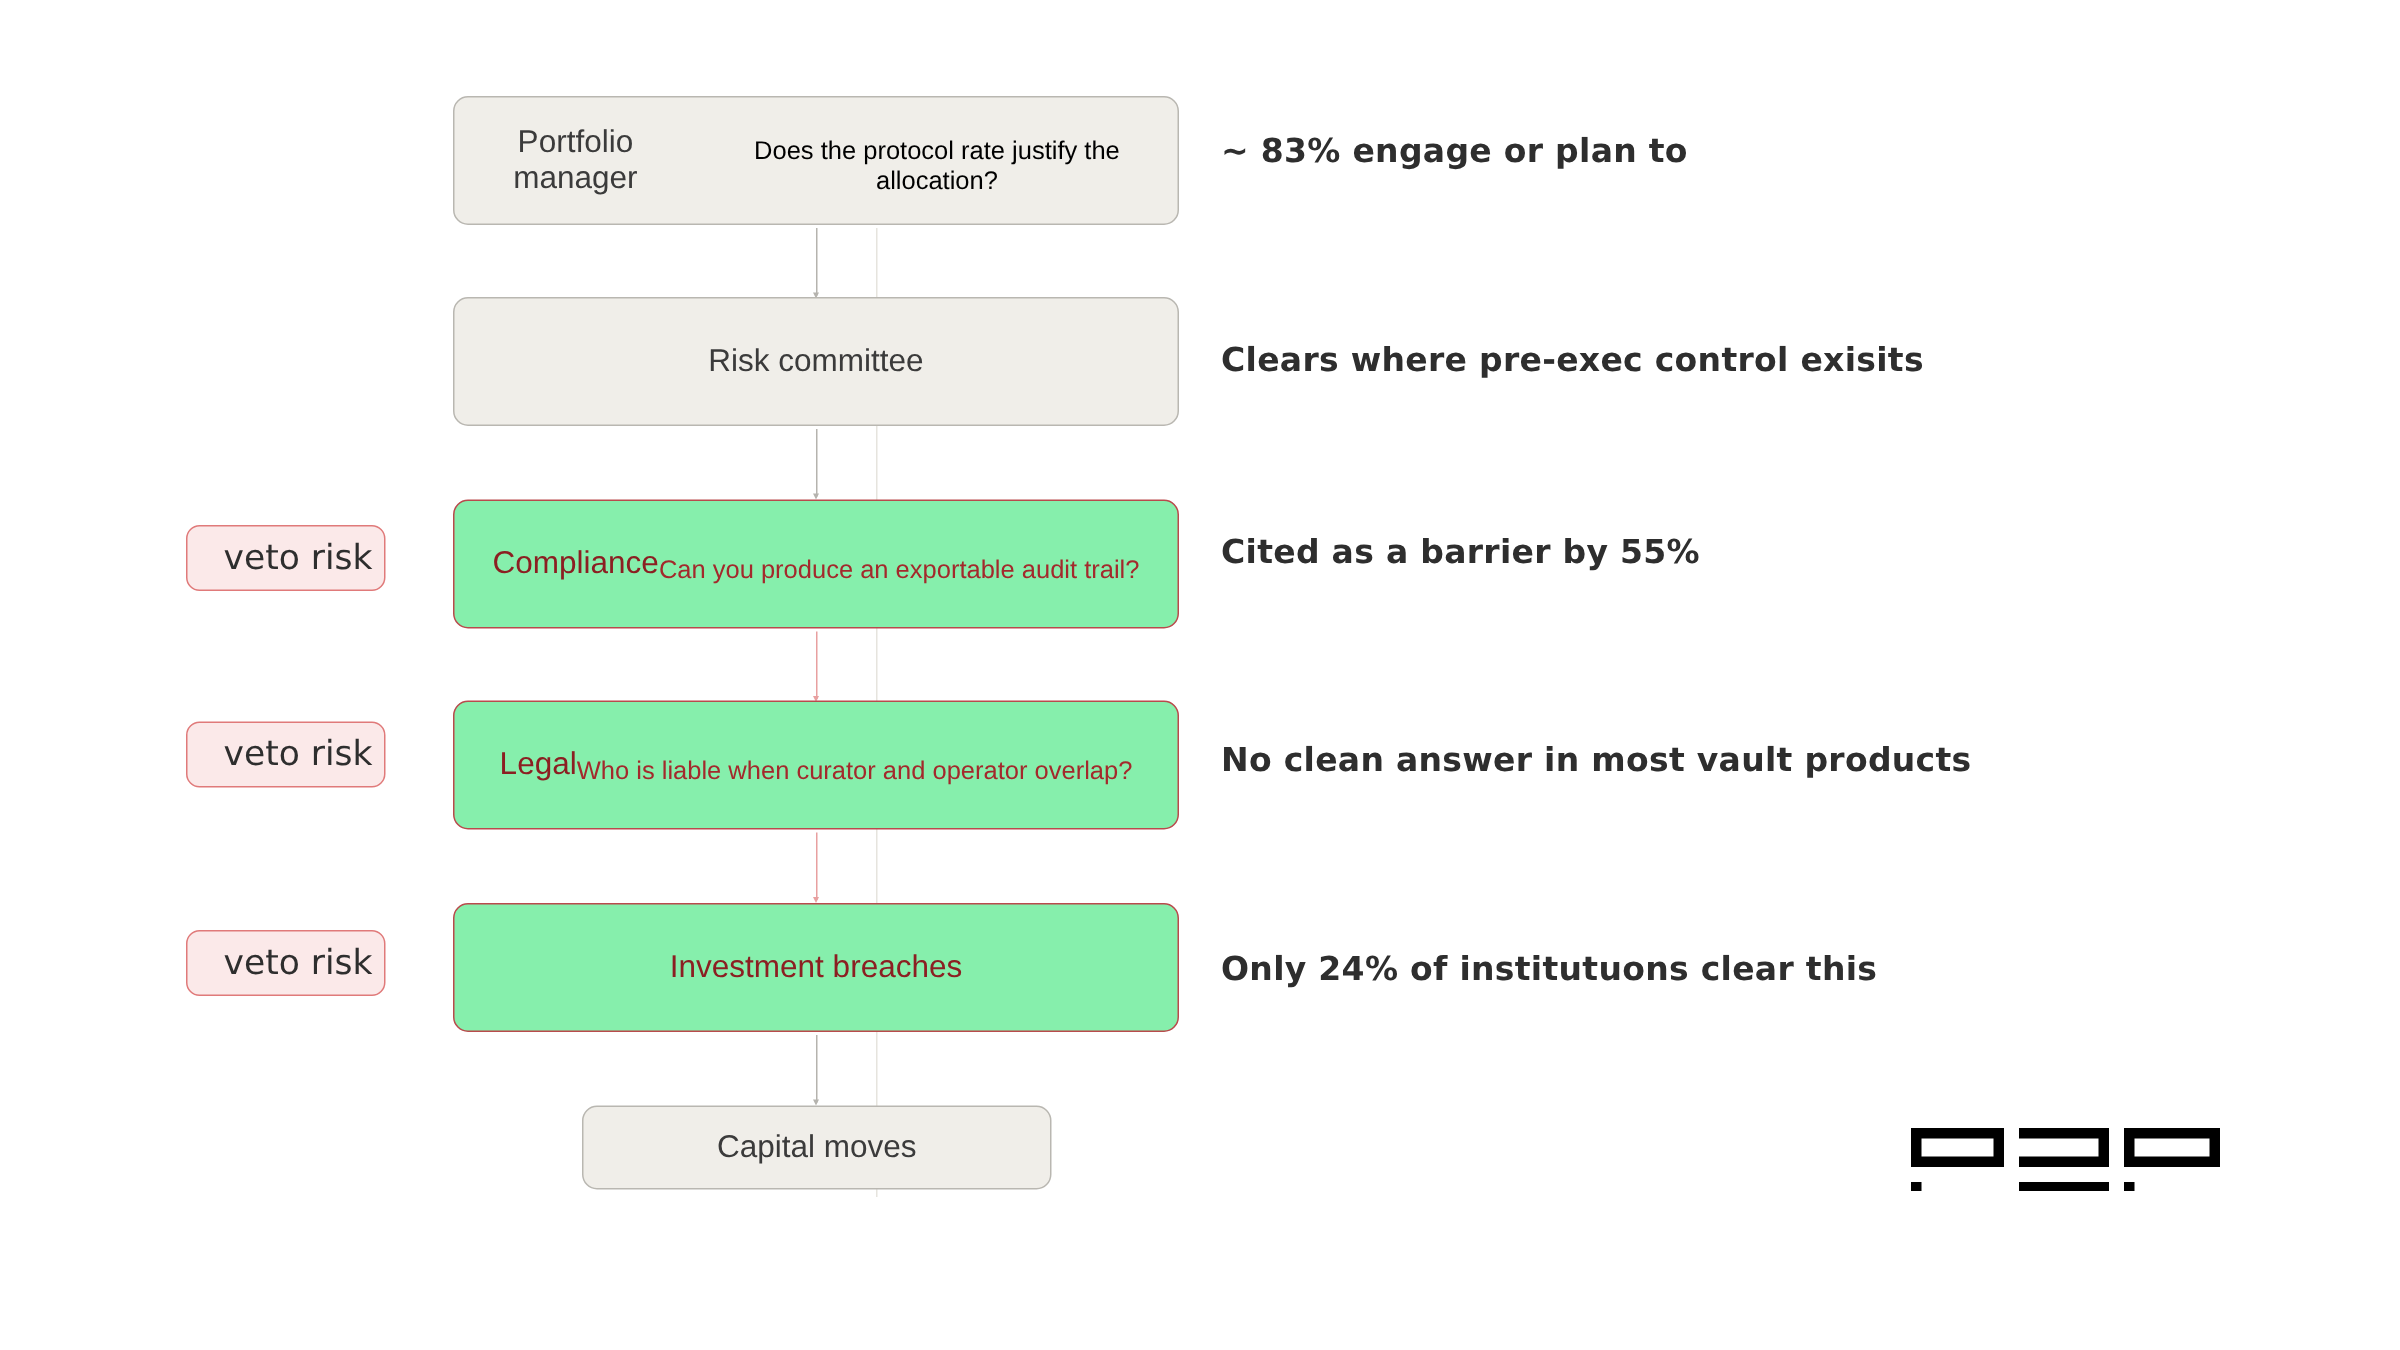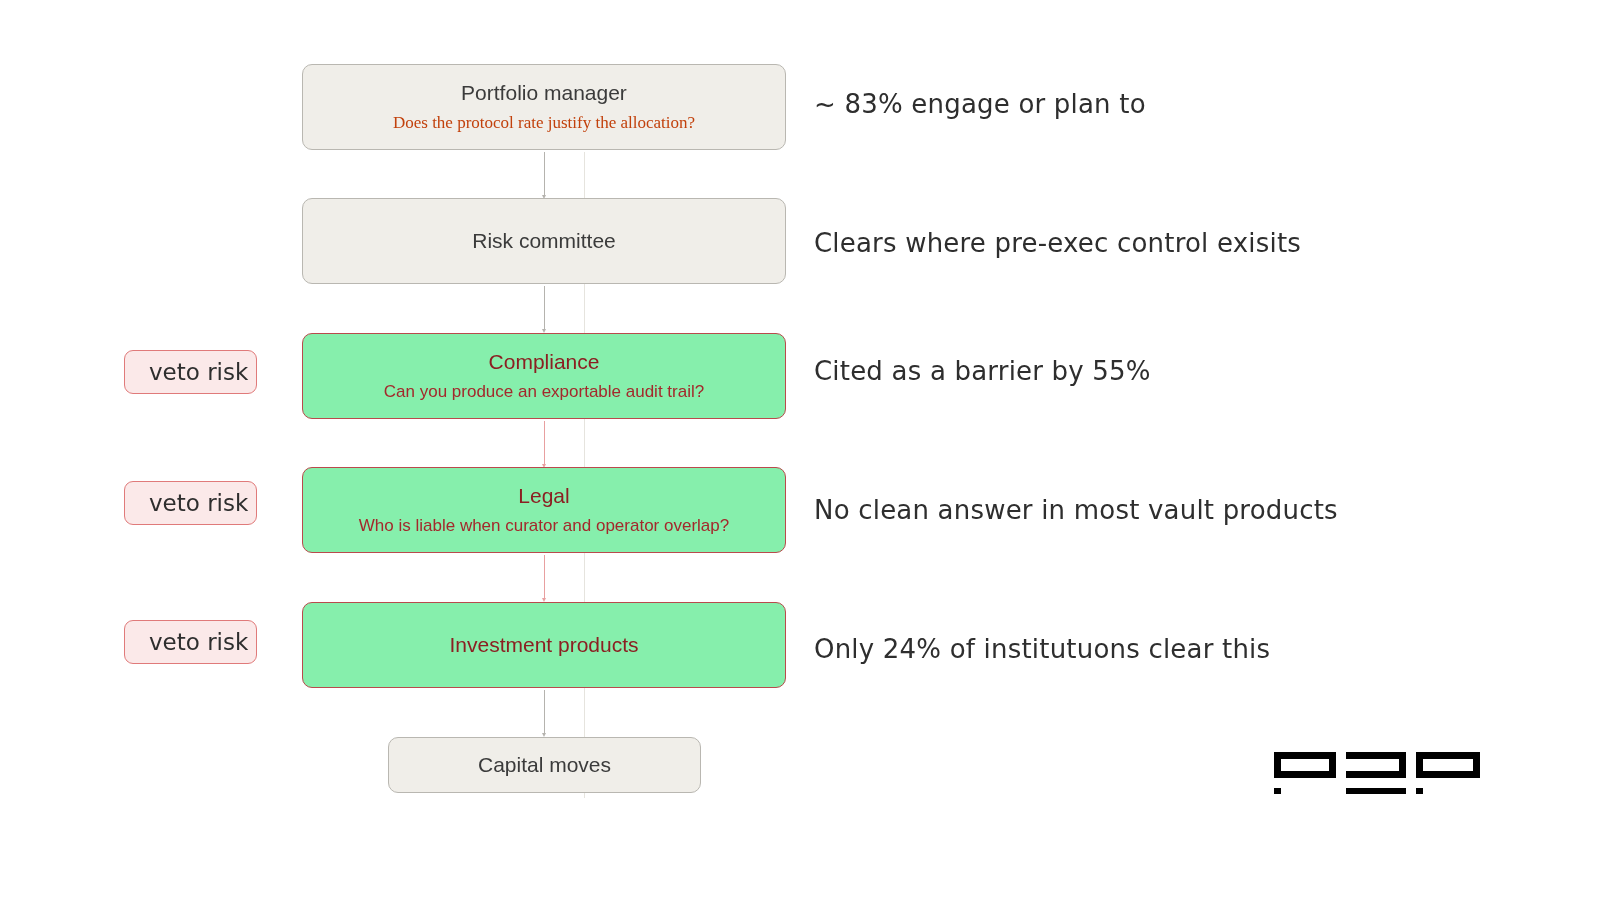"Portfolio manager" .node { flex-direction: column -> none }
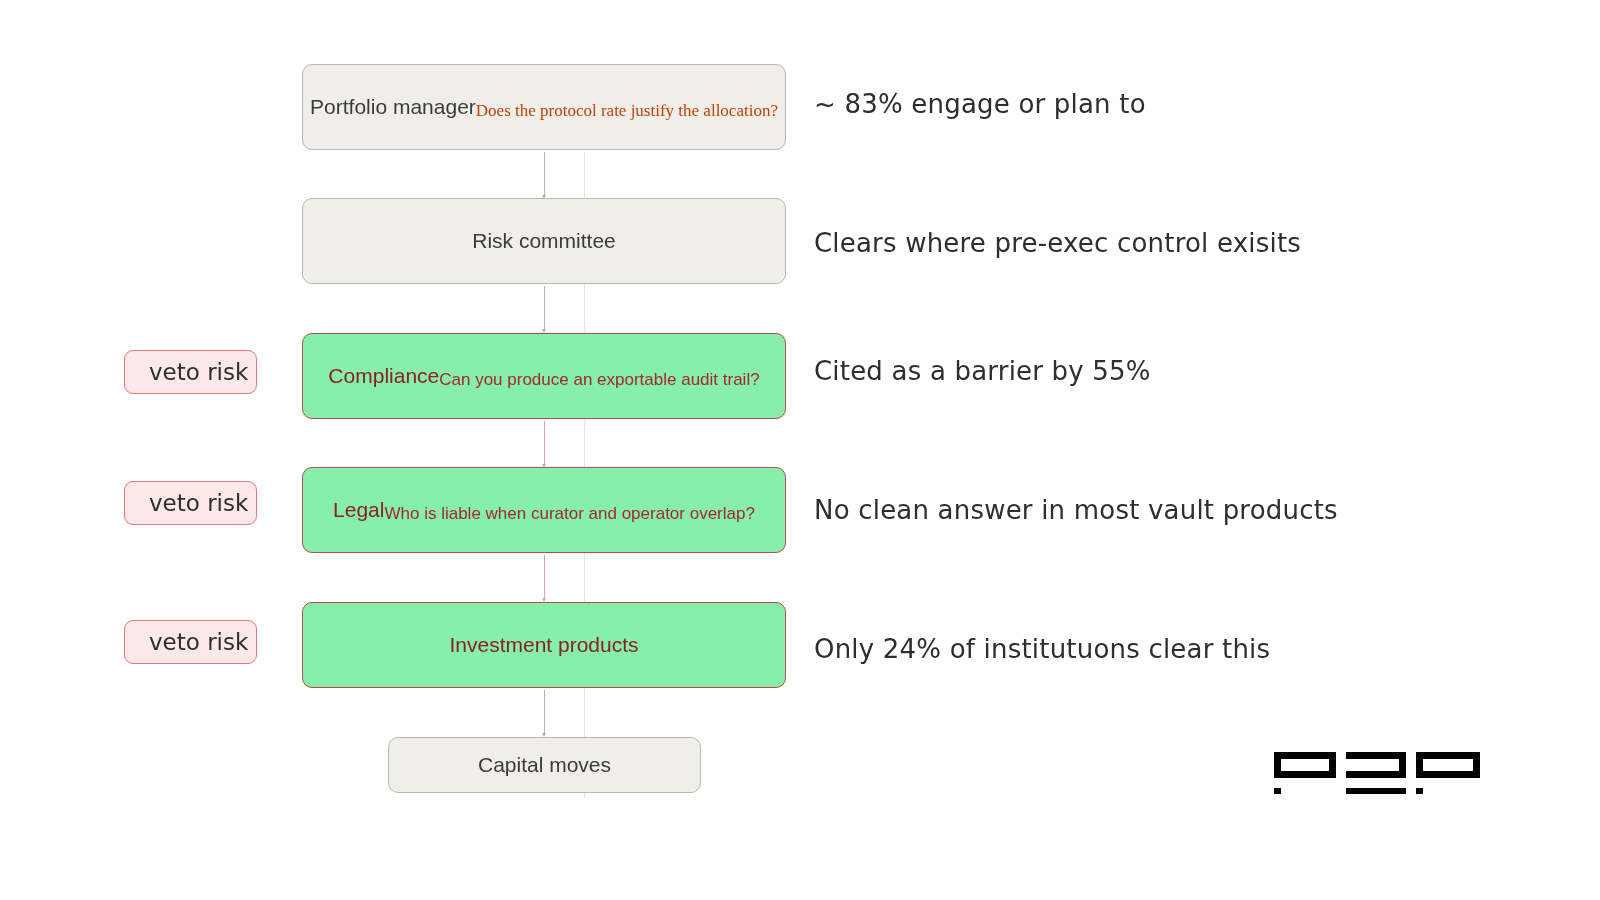"Does the protocol rate justify" .node.neutral .question { color: #c2410c -> #000000; font-family: Liberation Serif, serif -> none }
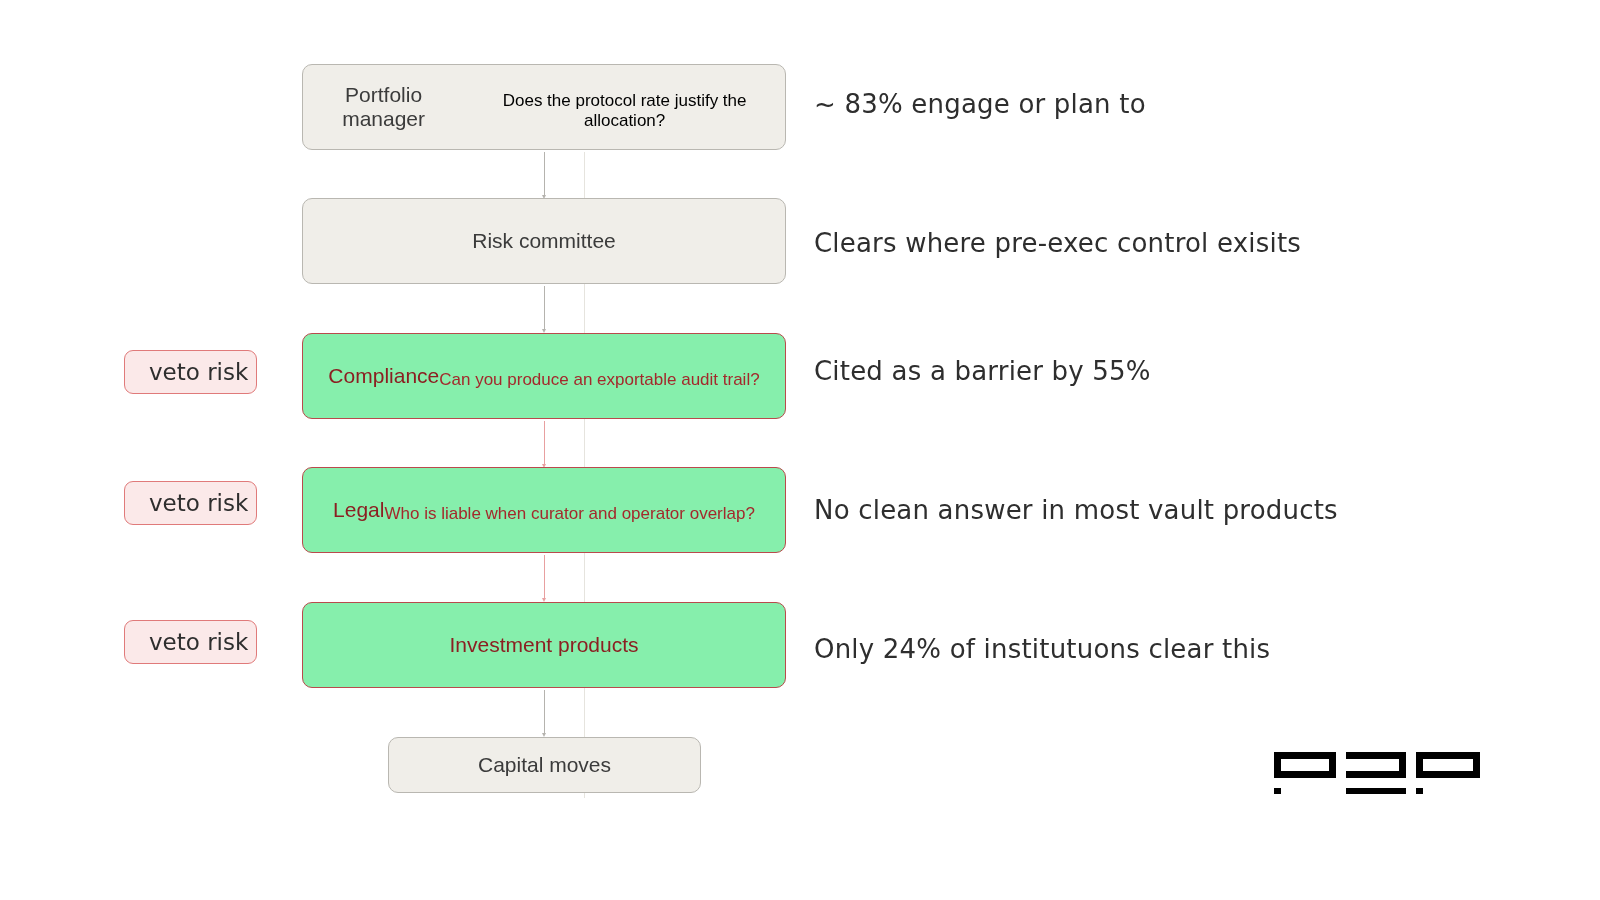"~ 83% engage or plan" .note { font-size: 26px -> 22px; font-weight: 400 -> 700 }
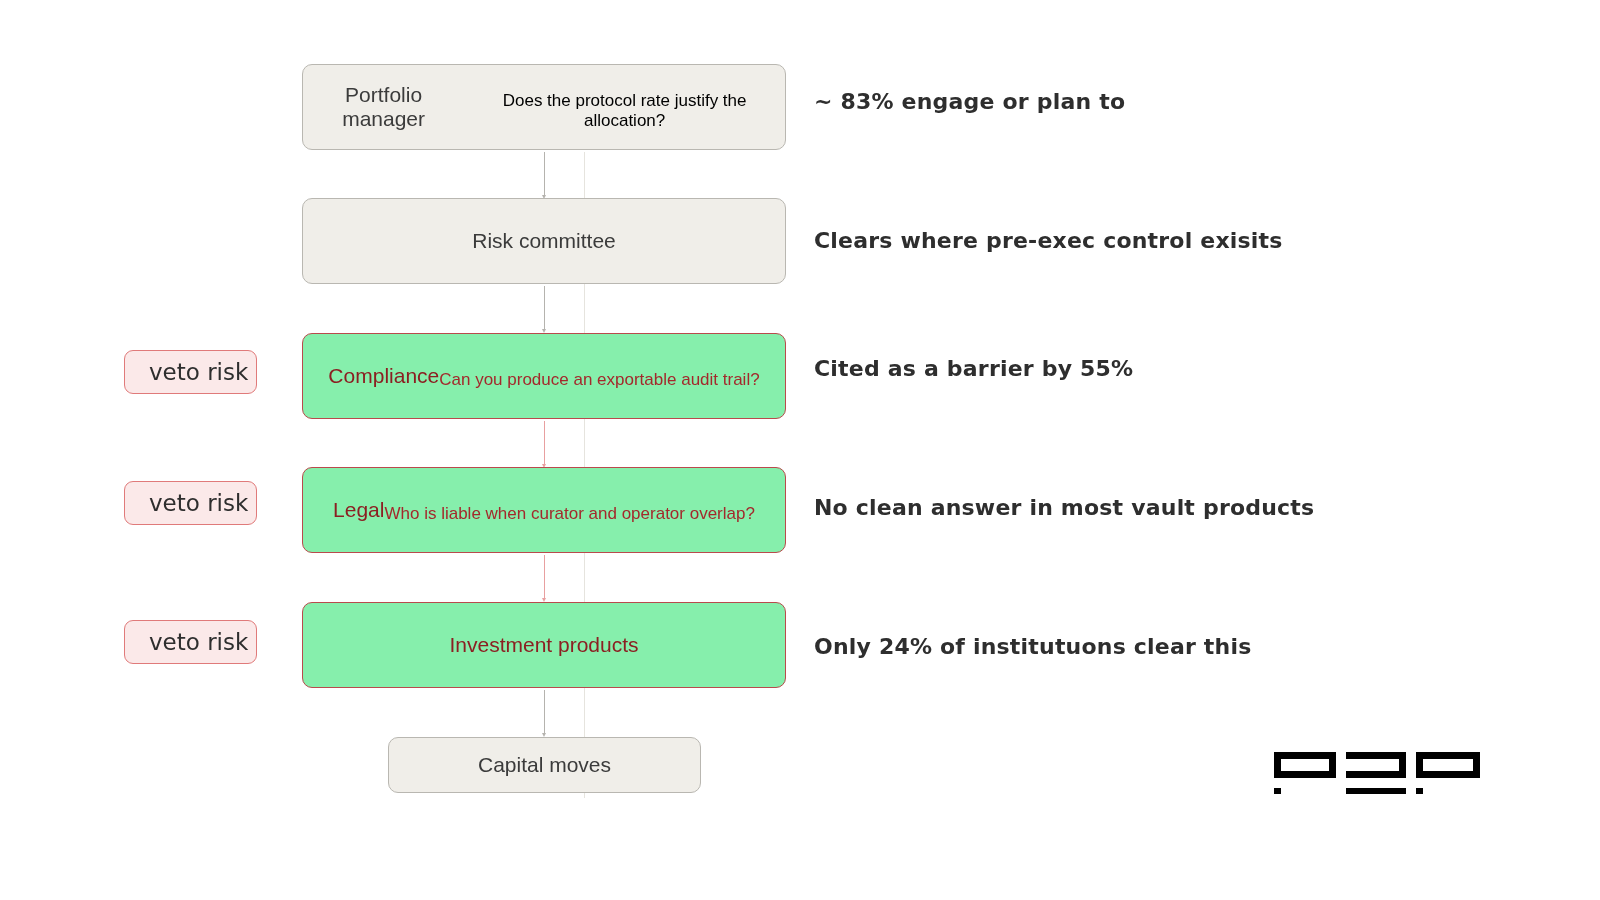"Investment products" div.title { text: products -> breaches }
